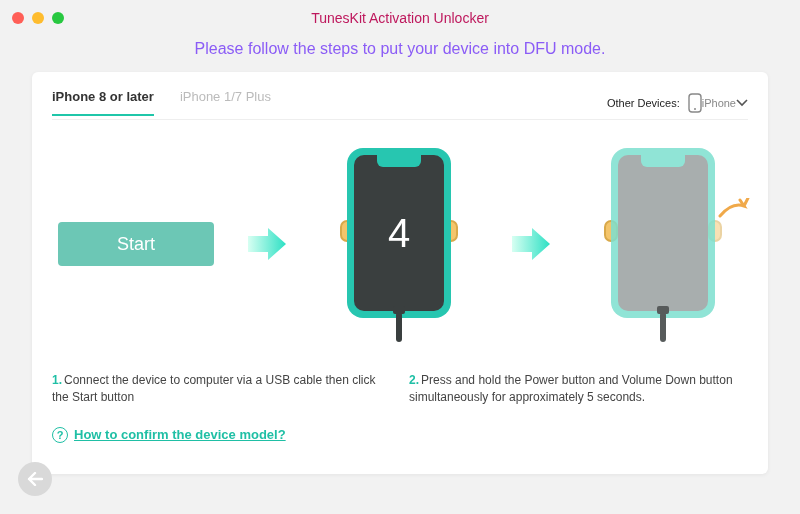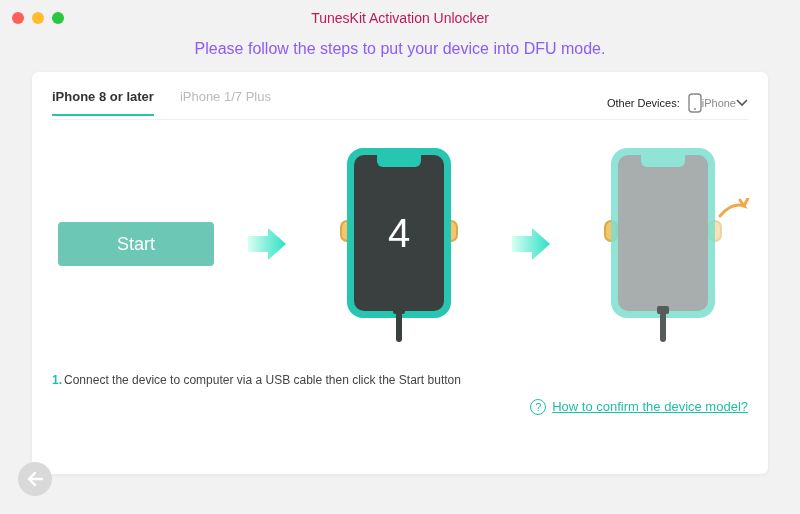"2. Press and hold the" div.desc { html: none -> <div> <span>2.</span><span>Press and hold the Power button and Volume Down button simultaneously for approximately 5 seconds.</span> </div> }
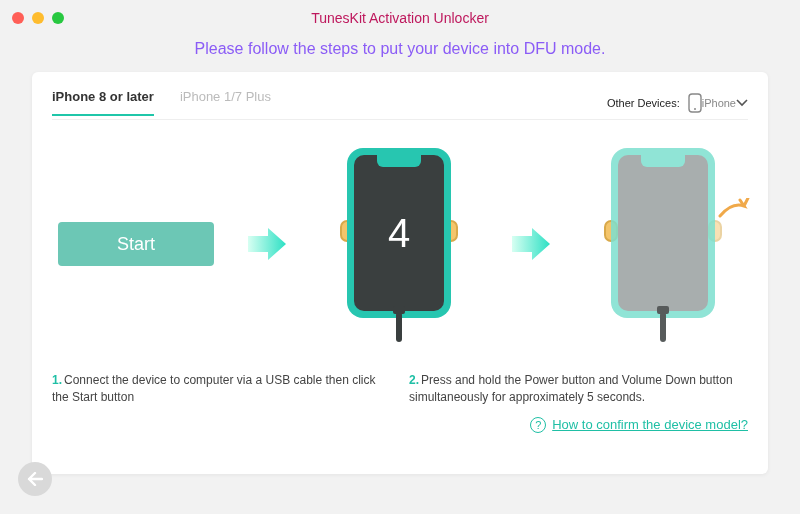"? How to confirm the" .help-link { font-weight: none -> bold; margin-top: 10px -> 20px; text-align: right -> left }
